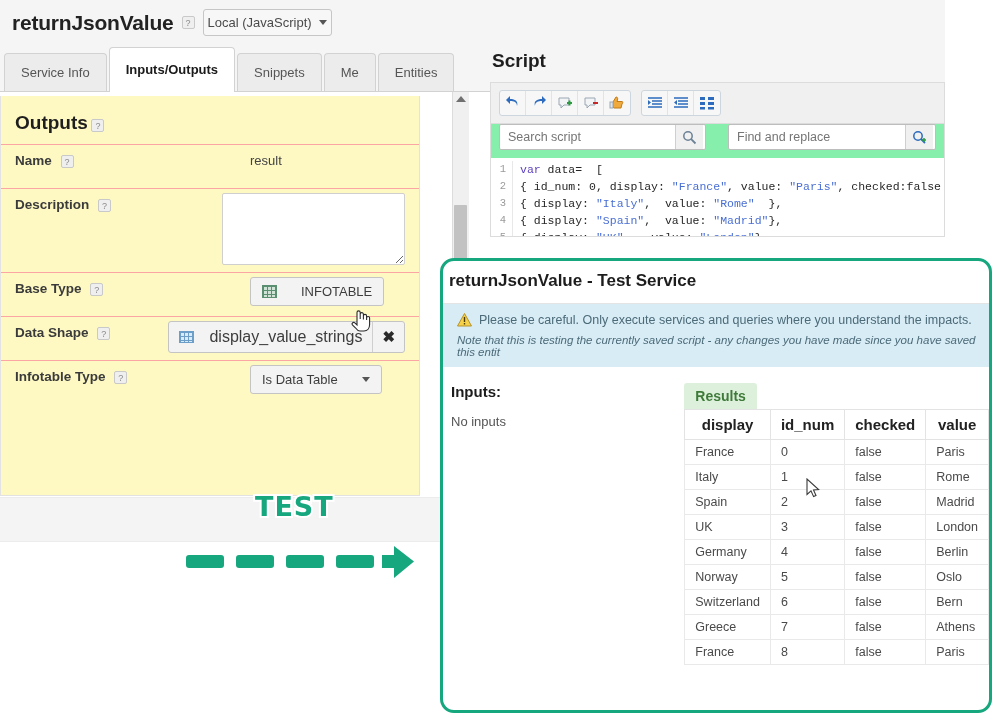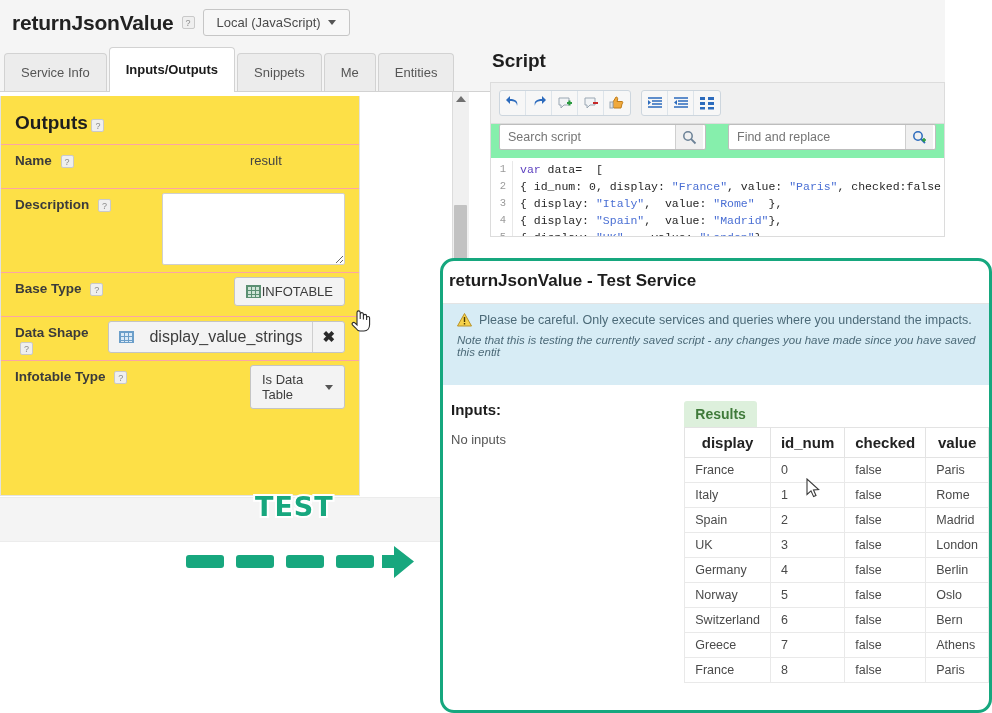"Local (JavaScript)" .dd-btn { padding: 5px 13px -> 5px 4px }
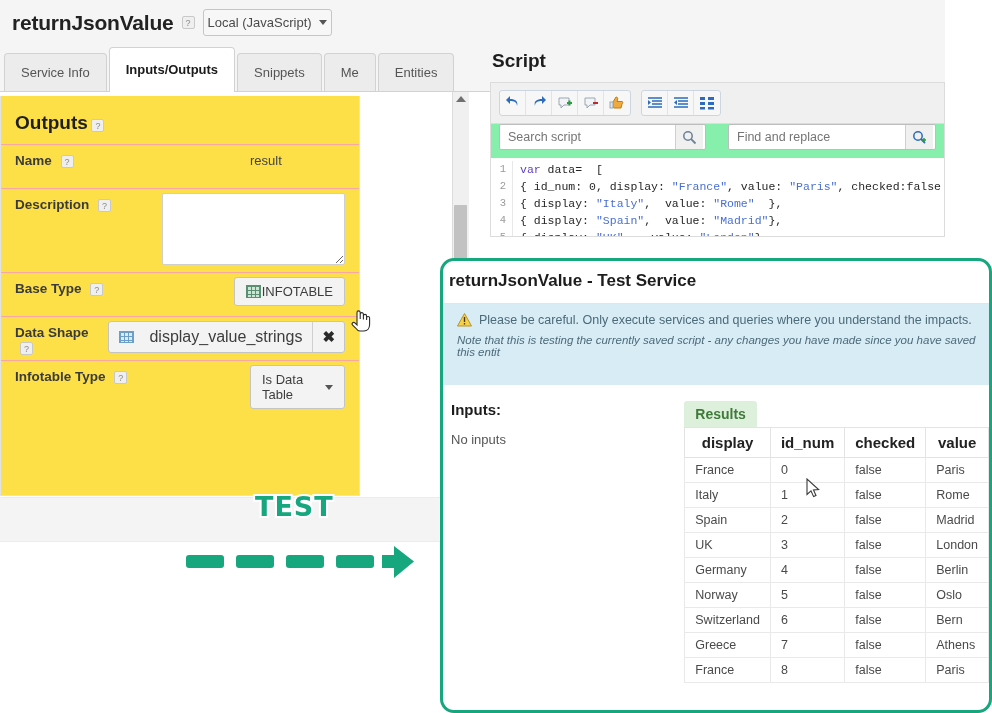"Outputs ?" #outputs-card { background: #fde047 -> #fef9c3; width: 360px -> 420px }
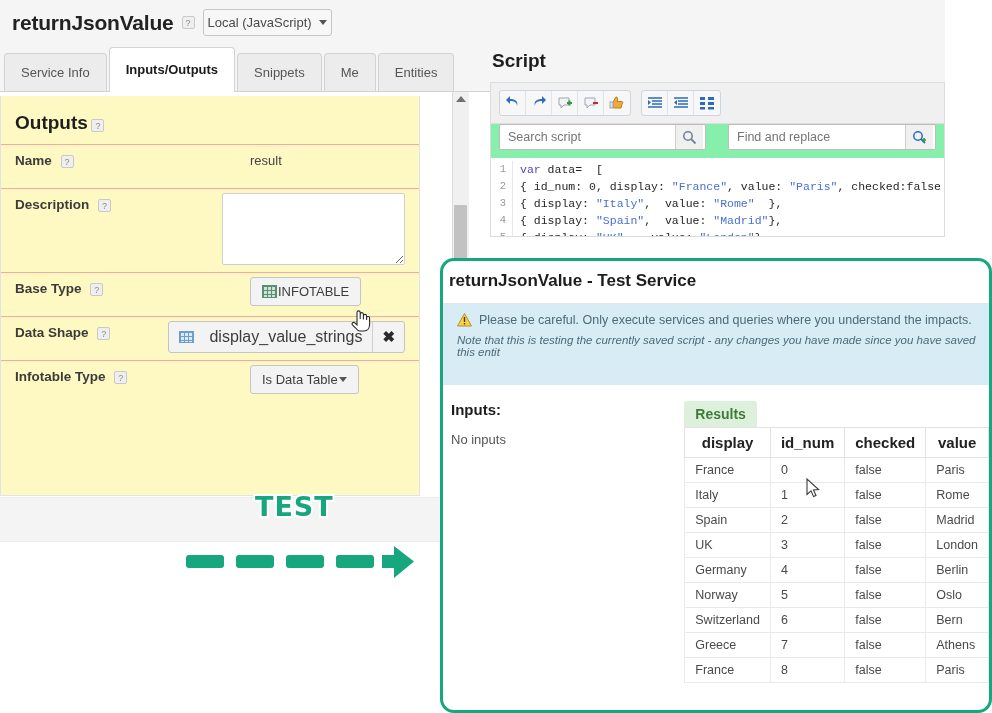"INFOTABLE" .pill-btn { gap: 1px -> 24px }
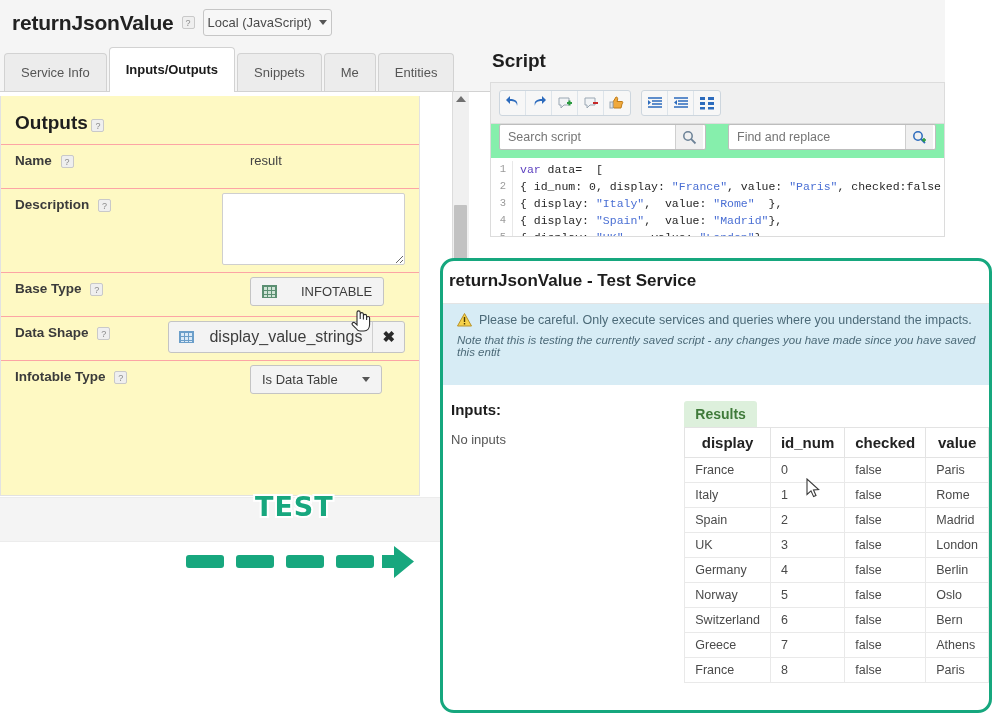"Please be careful. Only execute" #modal-warn { padding: 9px 10px 27px 14px -> 9px 10px 9px 14px }
